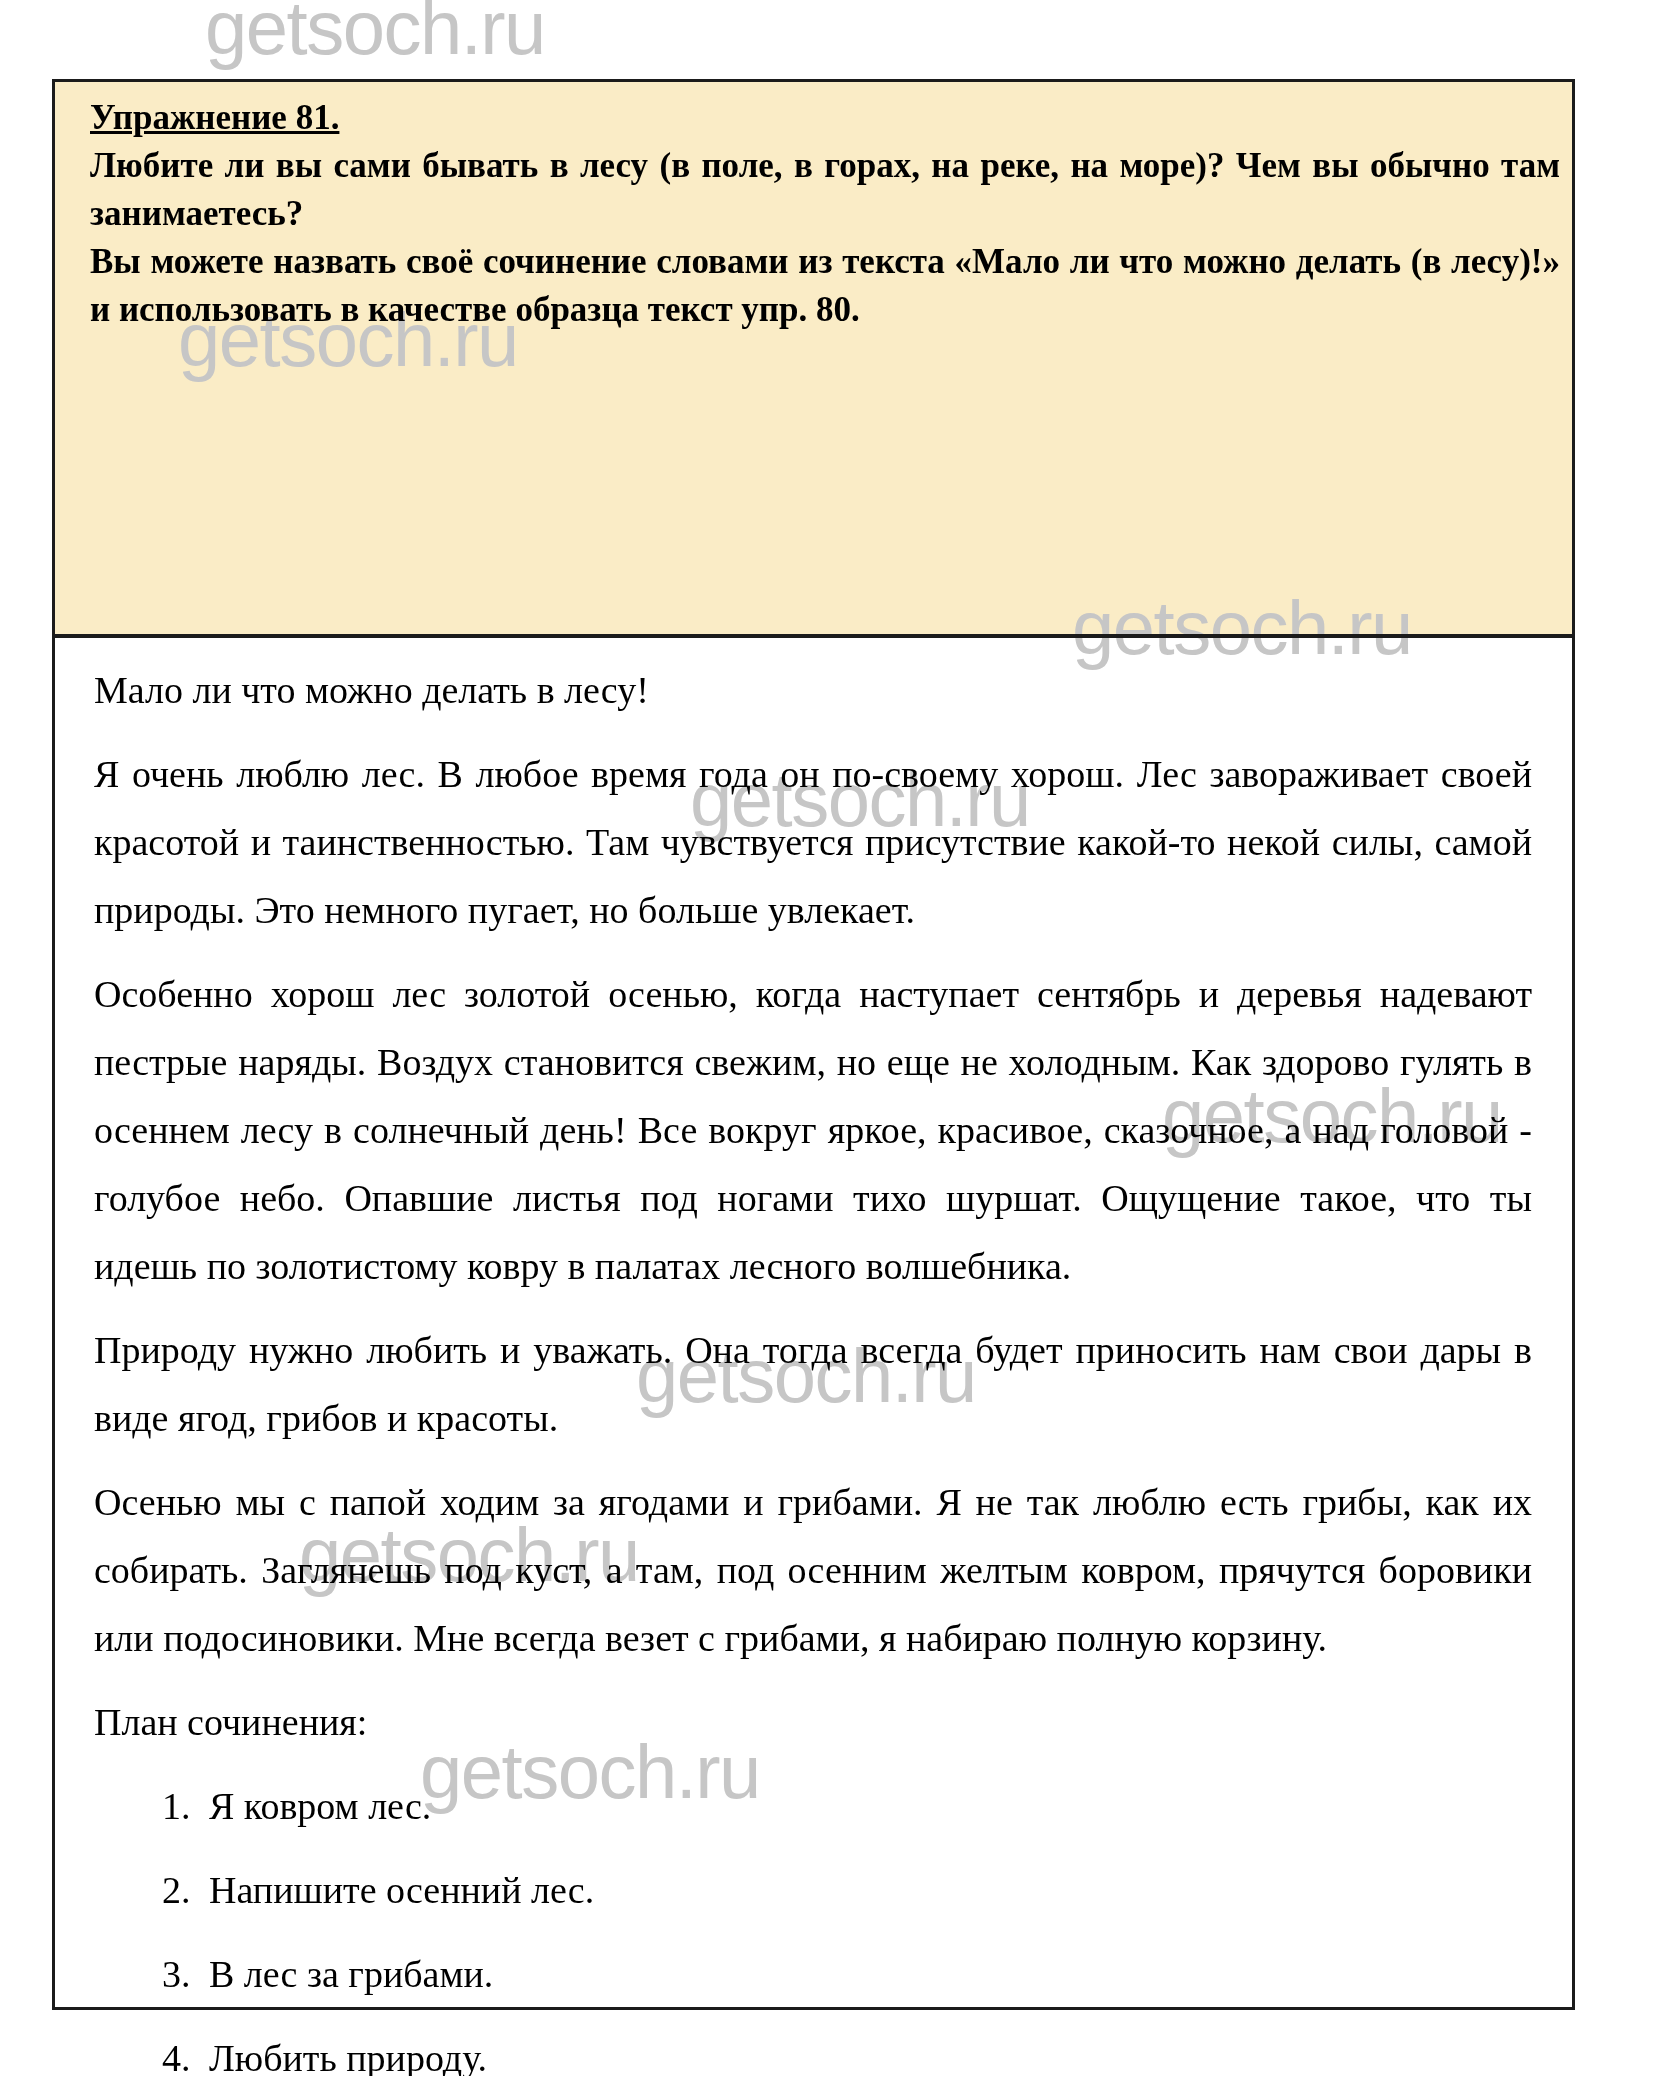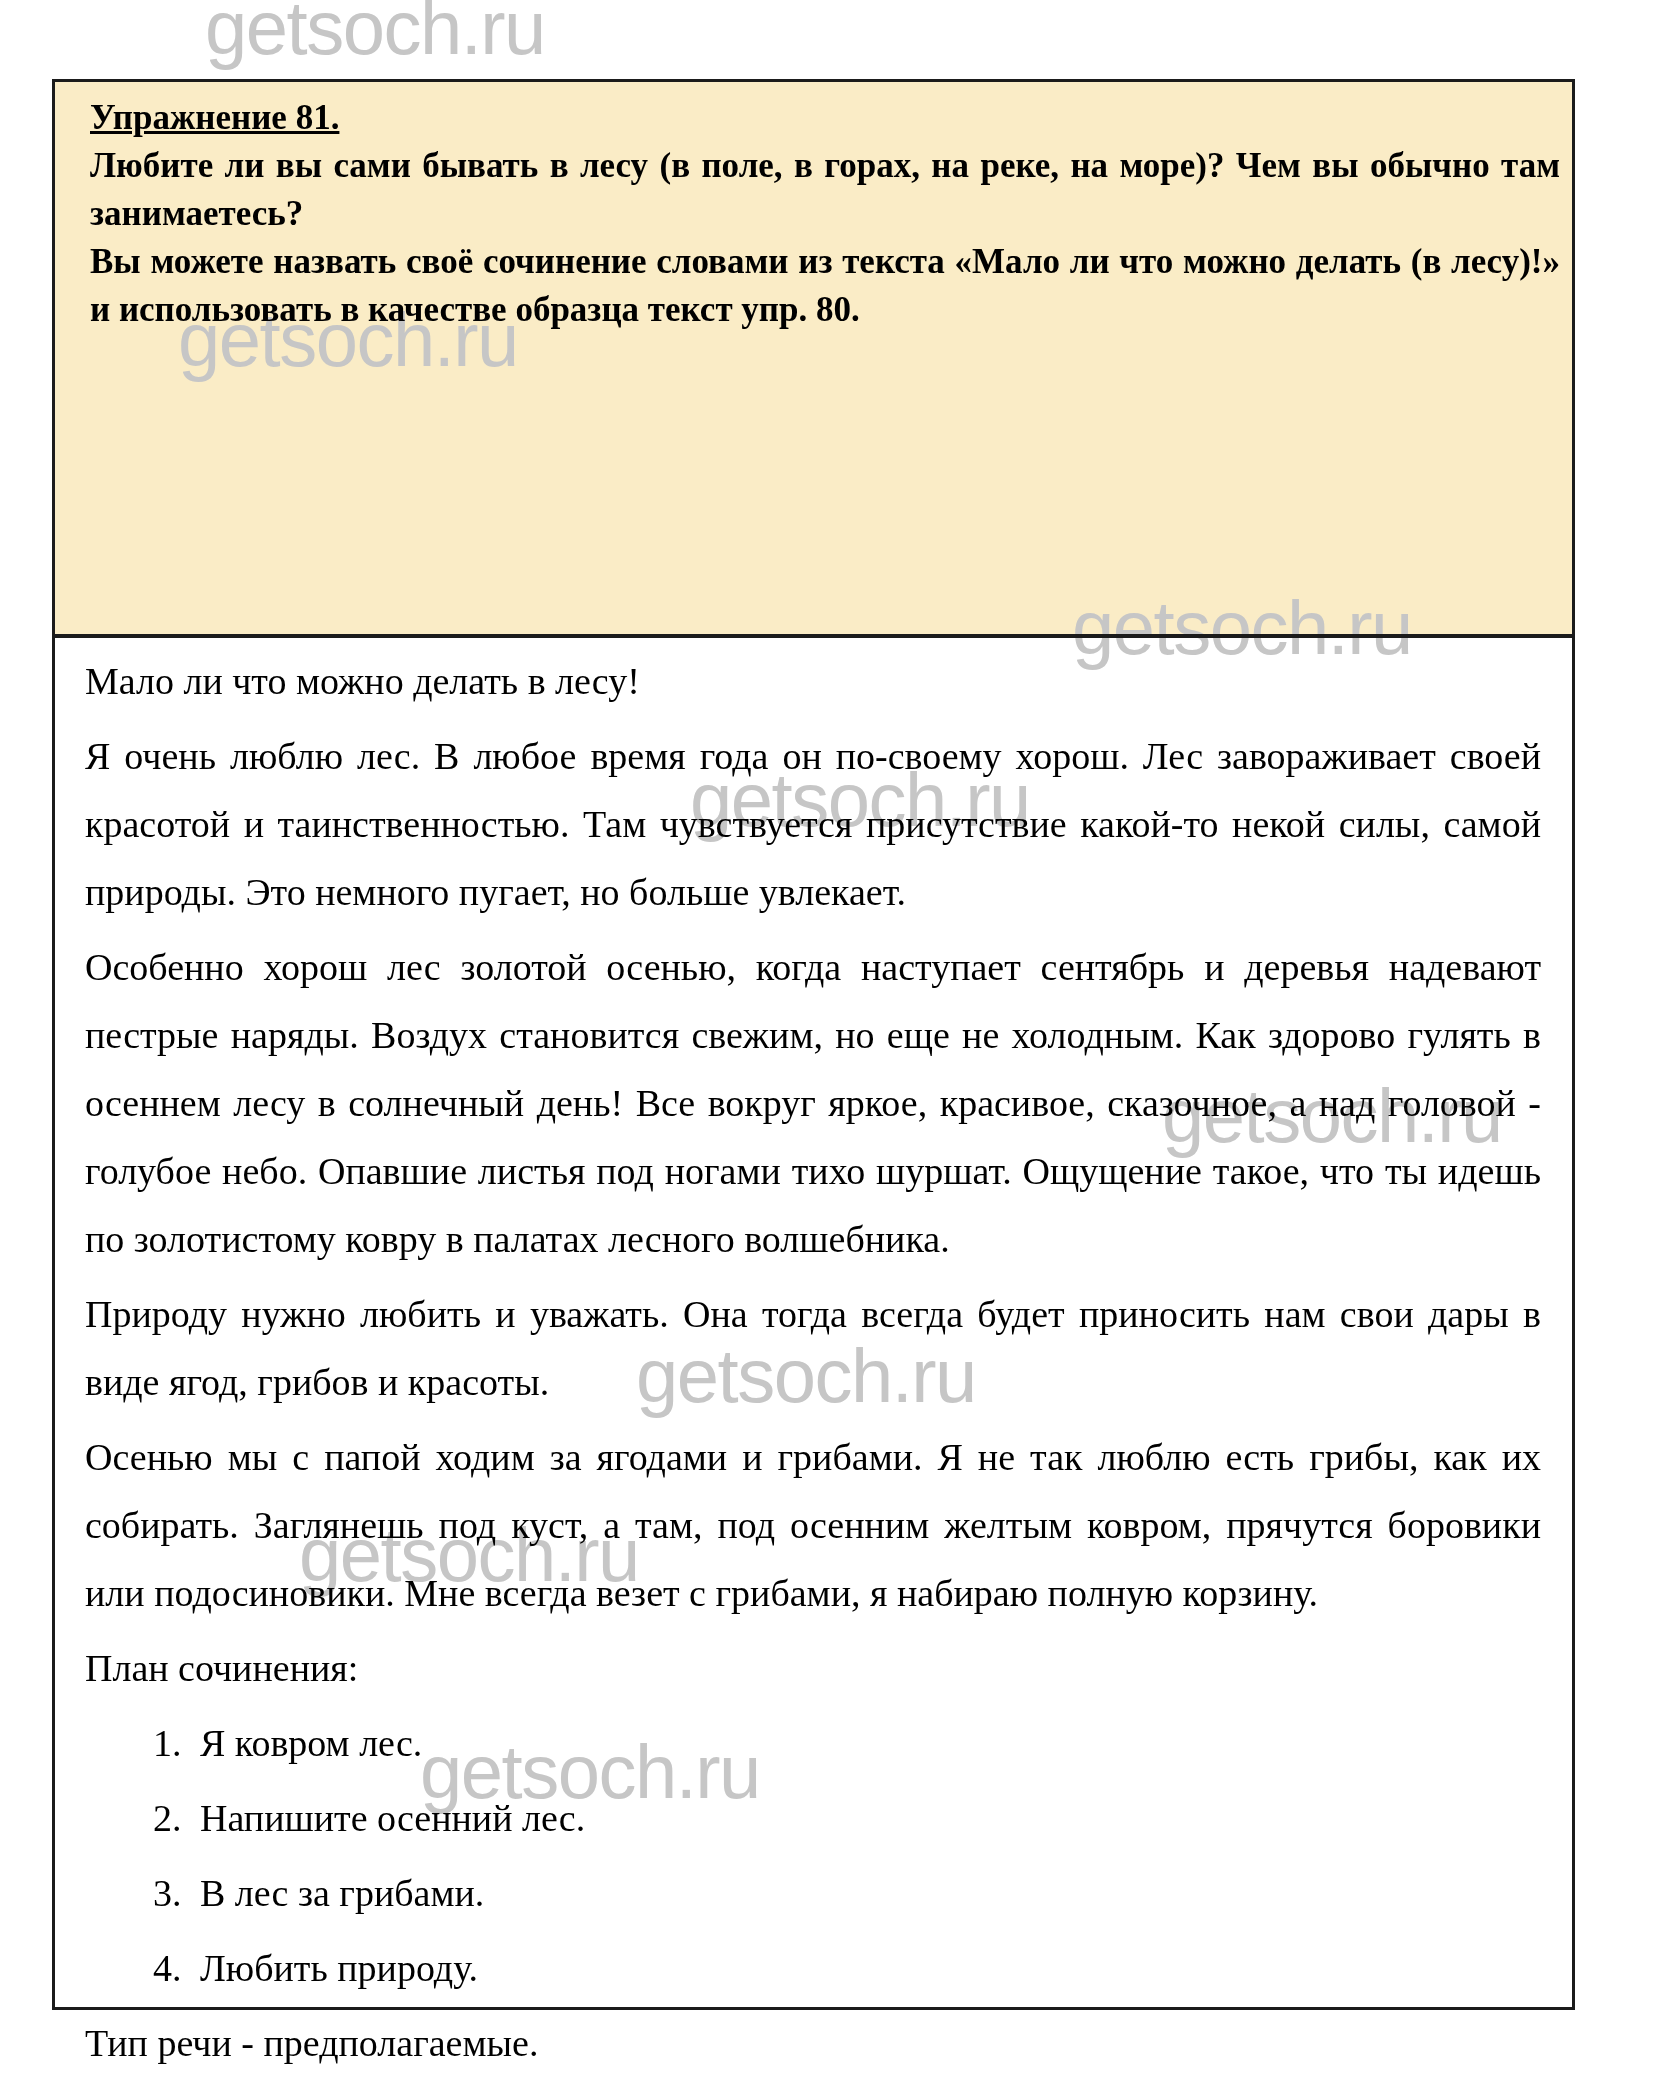"Мало ли что можно делать" .essay-content p { margin: 7px -> 16px }
